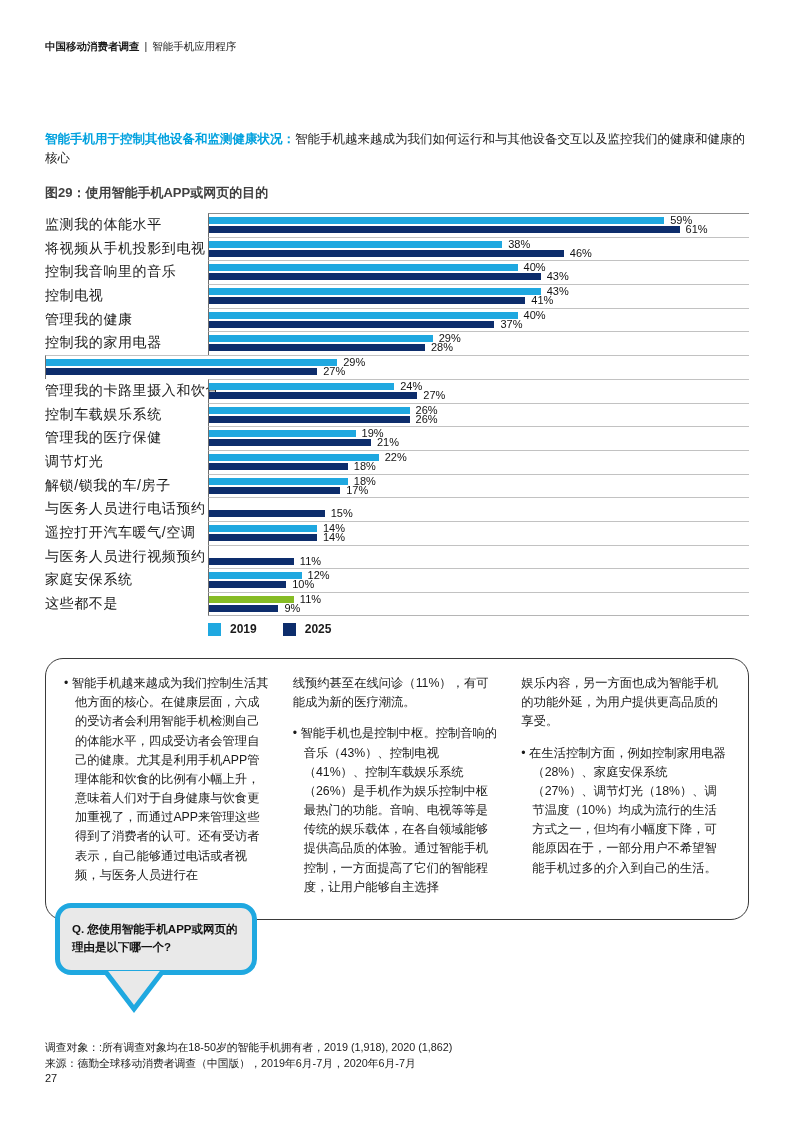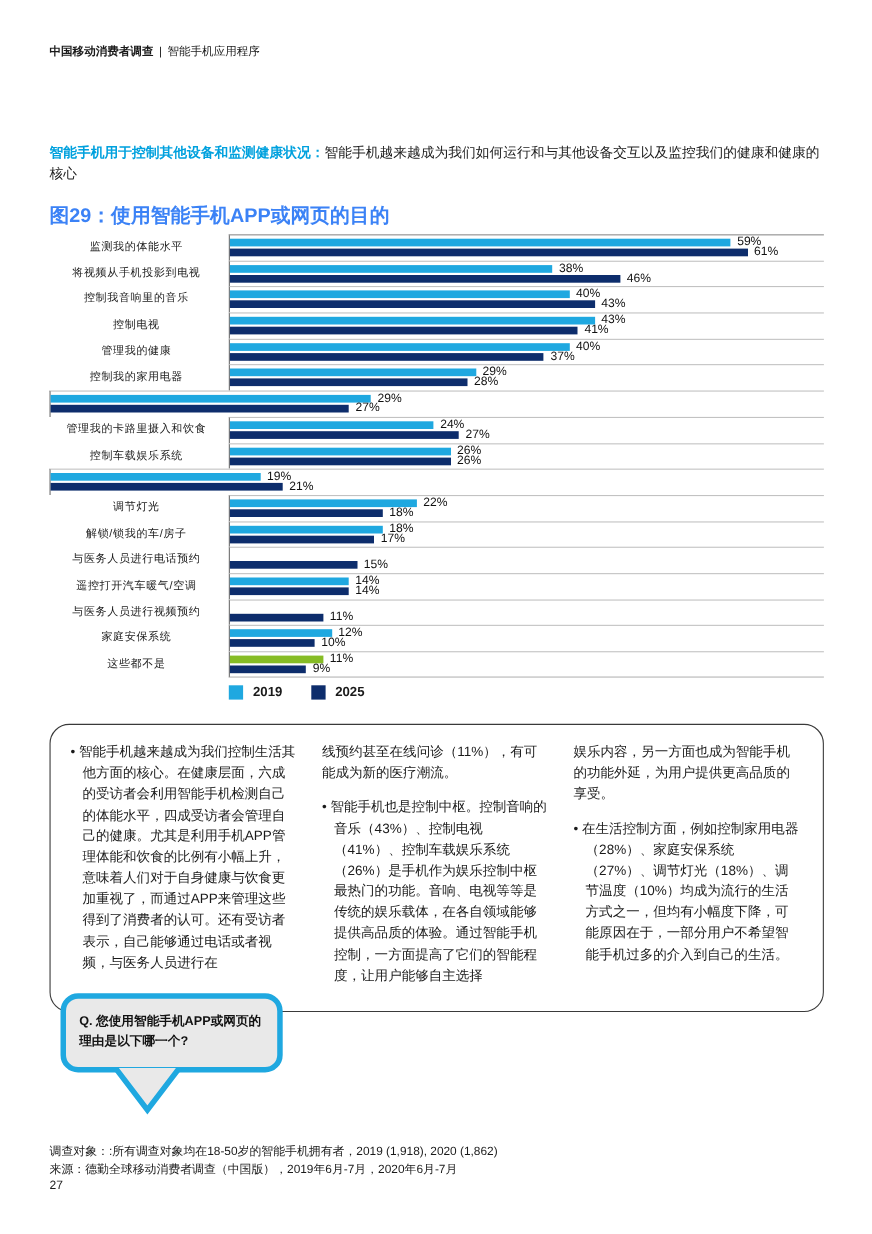"图29：使用智能手机APP或网页的目的" .figtitle { color: #3b82f6 -> #404040; font-size: 18px -> 13px }
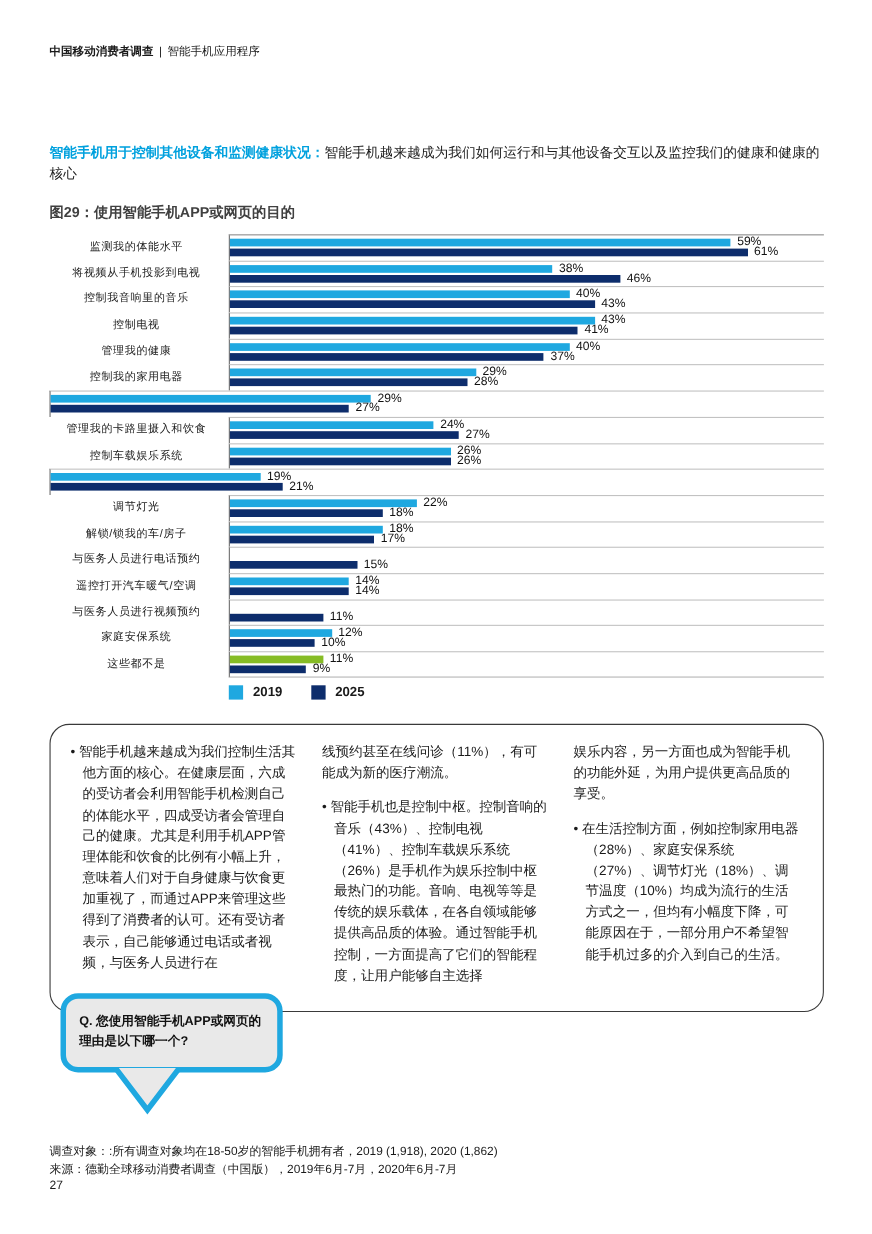"监测我的体能水平" .clabel { font-size: 10px -> 14px; text-align: center -> left }
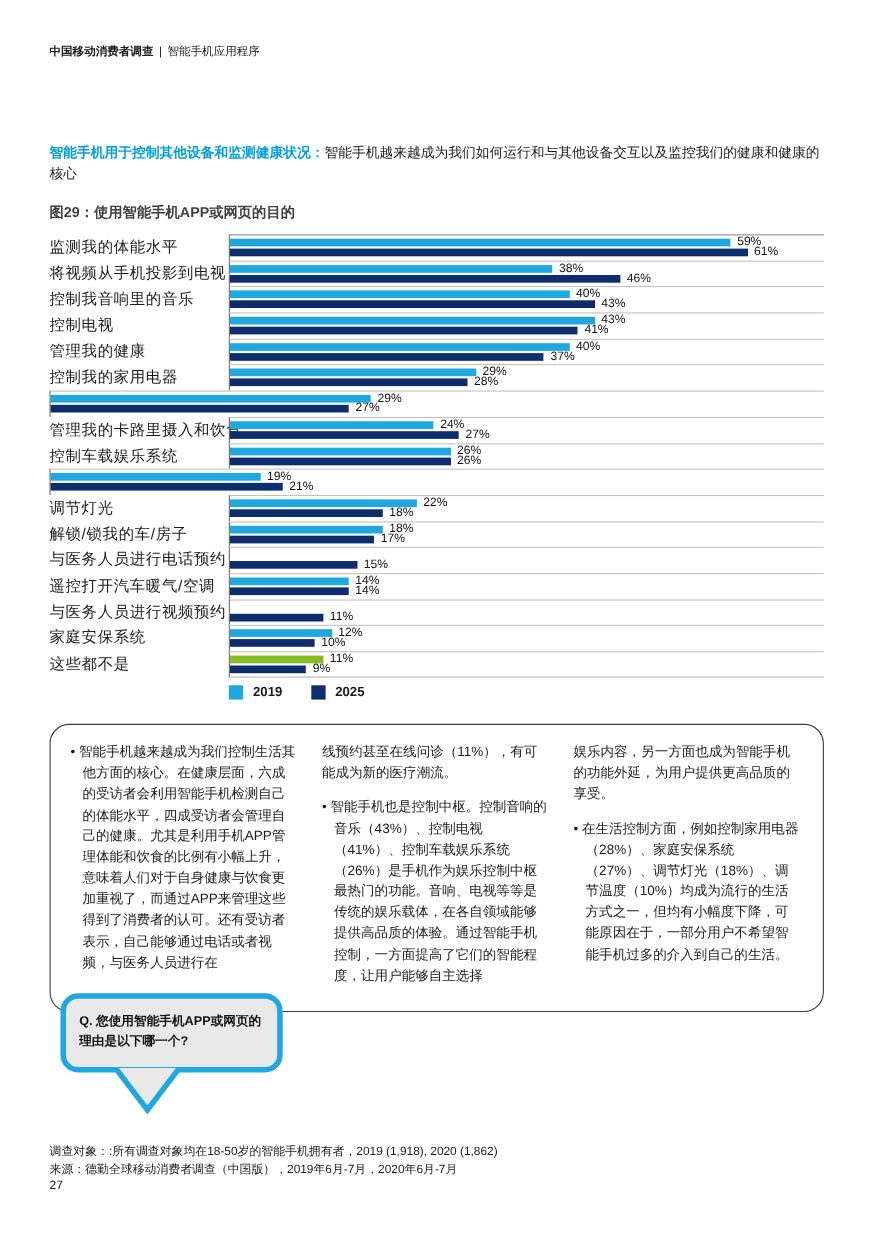"管理我的医疗保健" div.clabel { html: none -> <div>管理我的医疗保健</div> }
